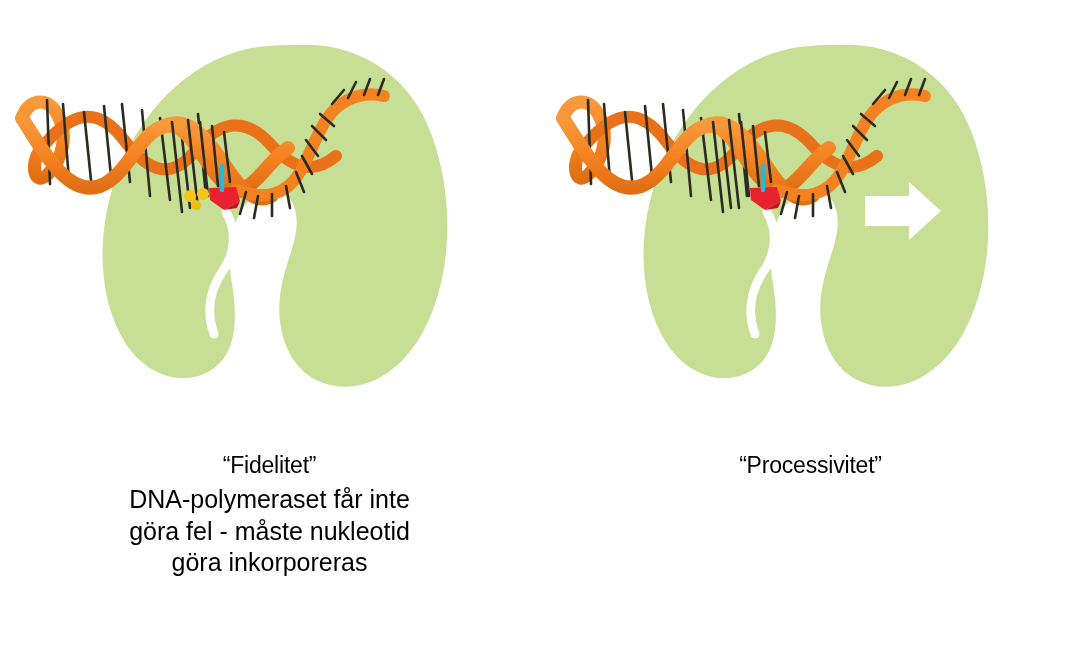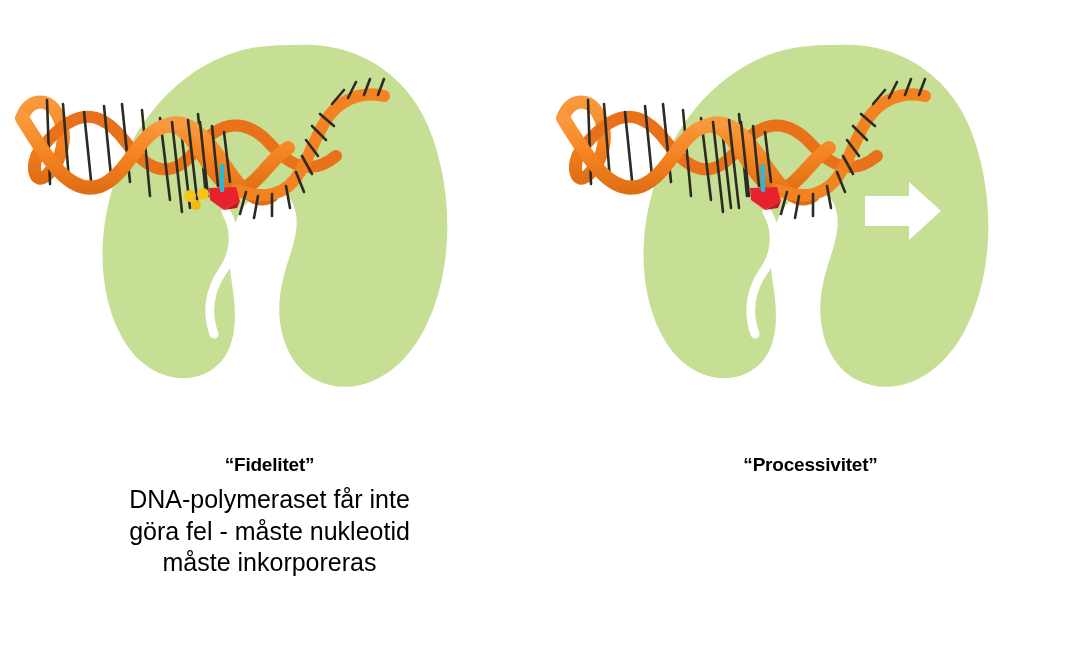"“Fidelitet”" .caption-title { font-size: 19px -> 23px; font-weight: bold -> normal }
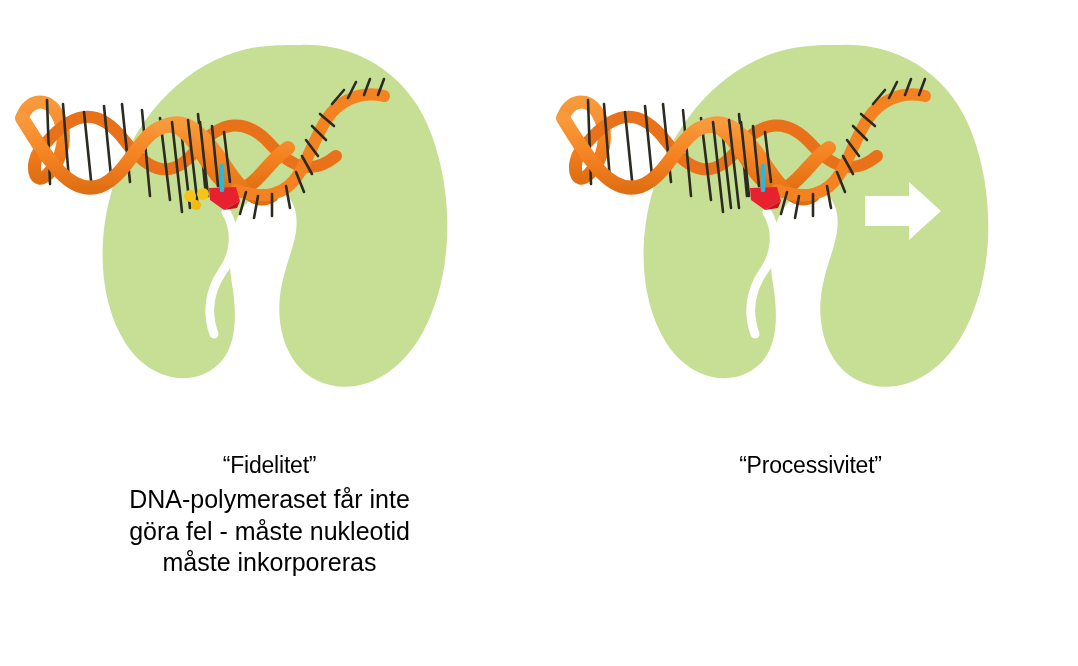"måste inkorporeras" span.line { text: måste -> göra }
